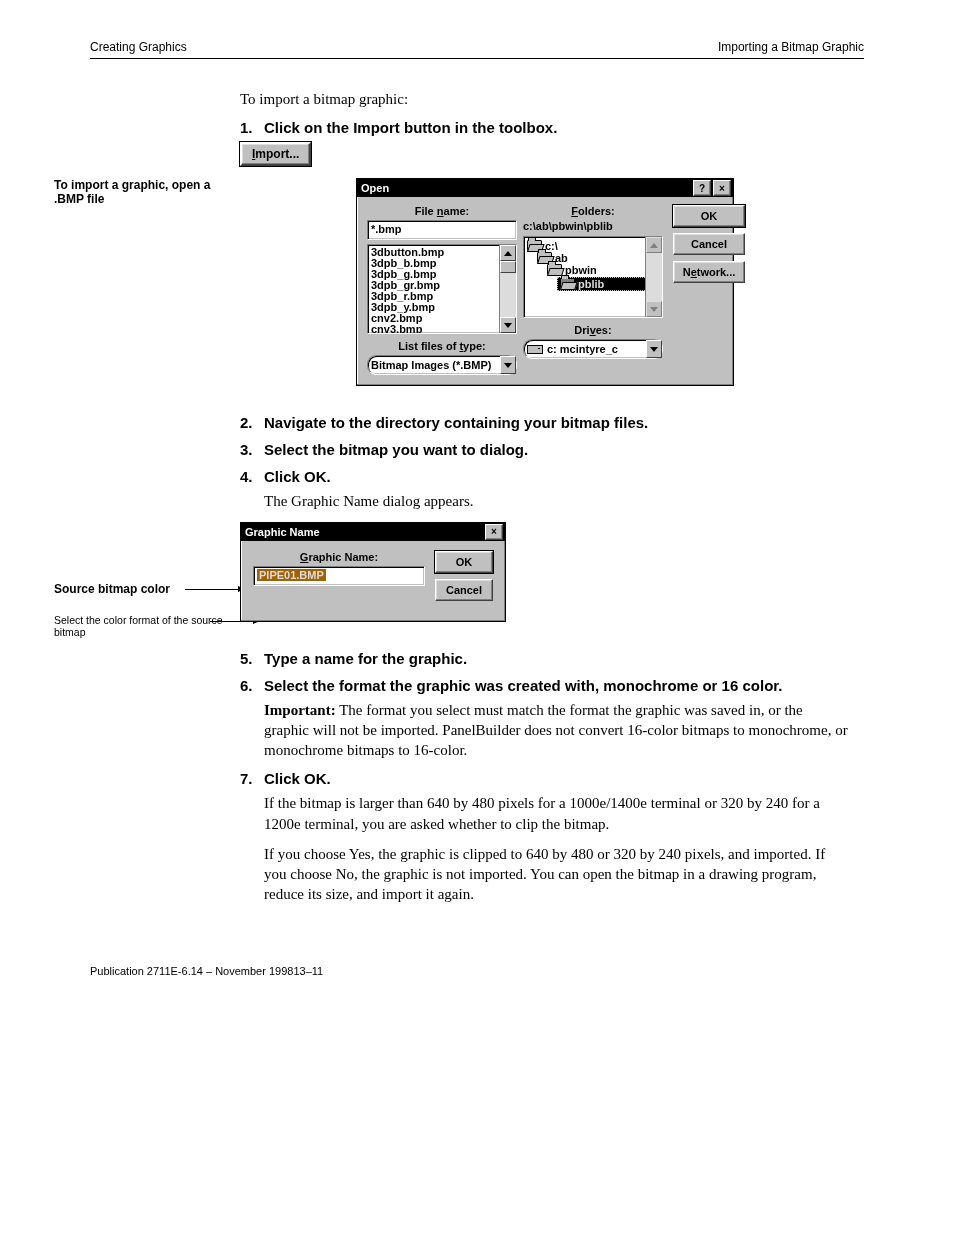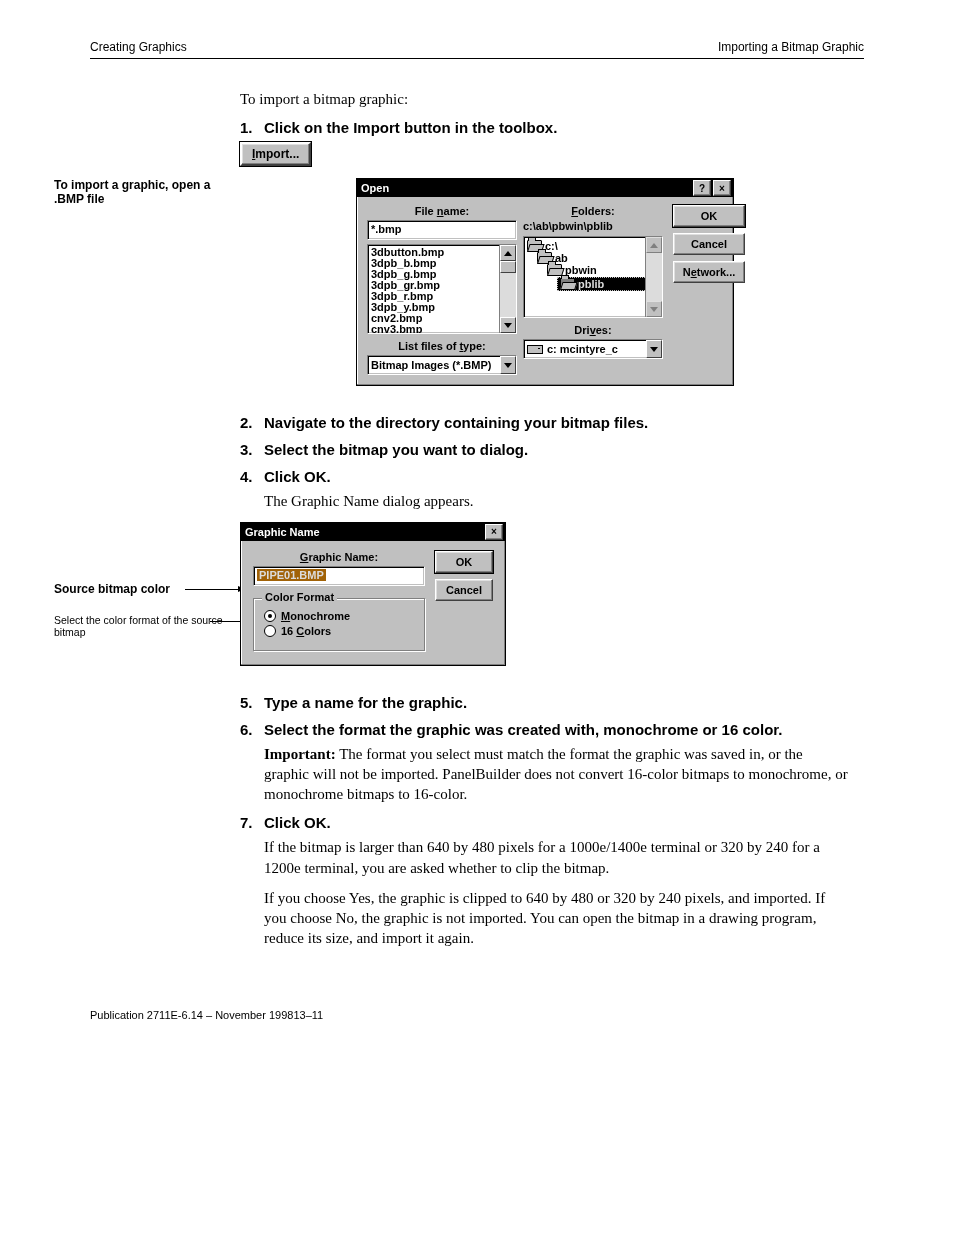"c: mcintyre_c" .combo { border-radius: none -> 9px }
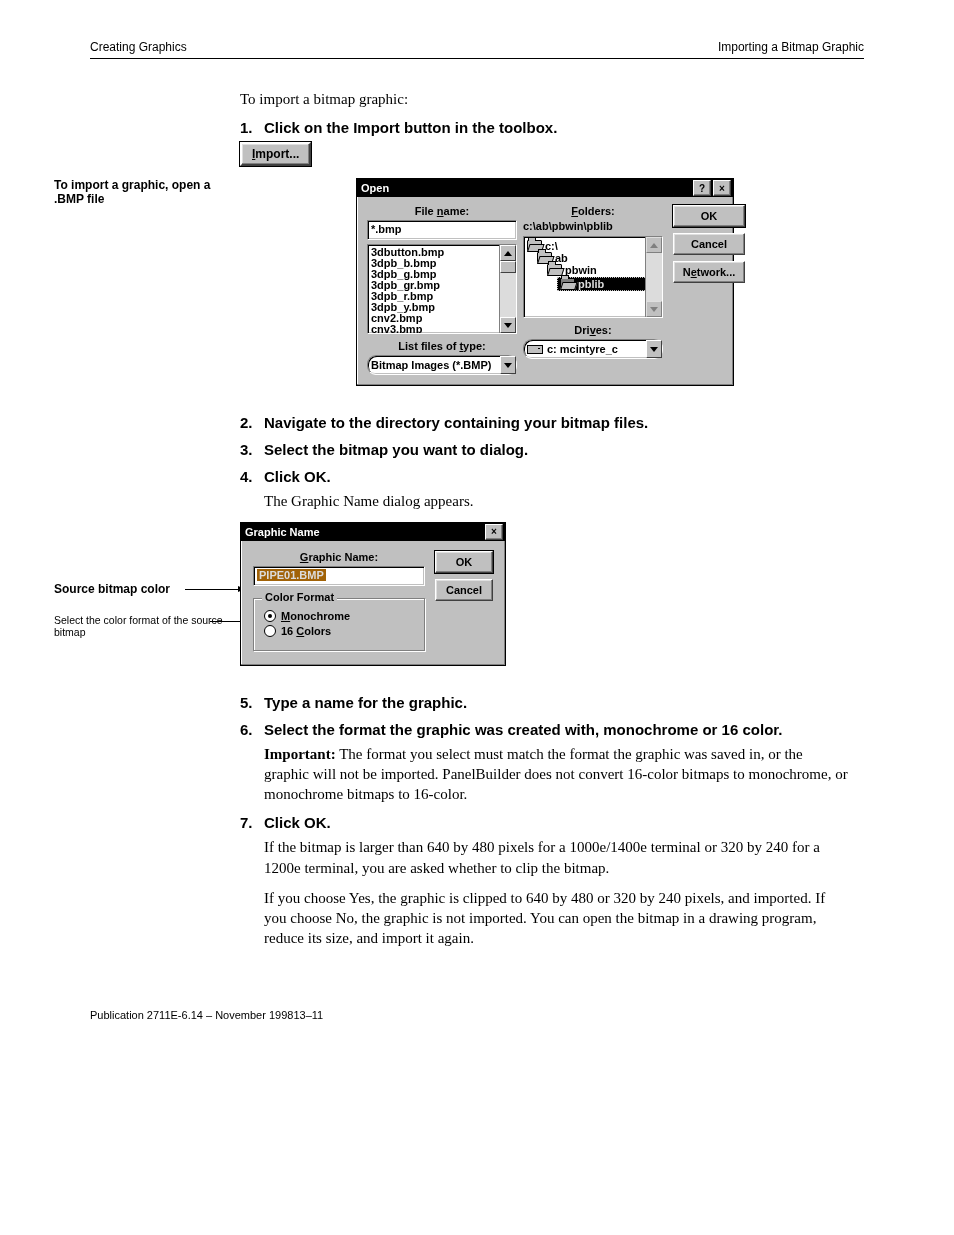"Color Format" div.groupbox { html: <div> <div>Color Format</div> <div> <span></span> <span><u>M</u>onochrome</span> </div> <div> <span></span> <span>16 <u>C</u>olors</span> </div> </div> -> none }
